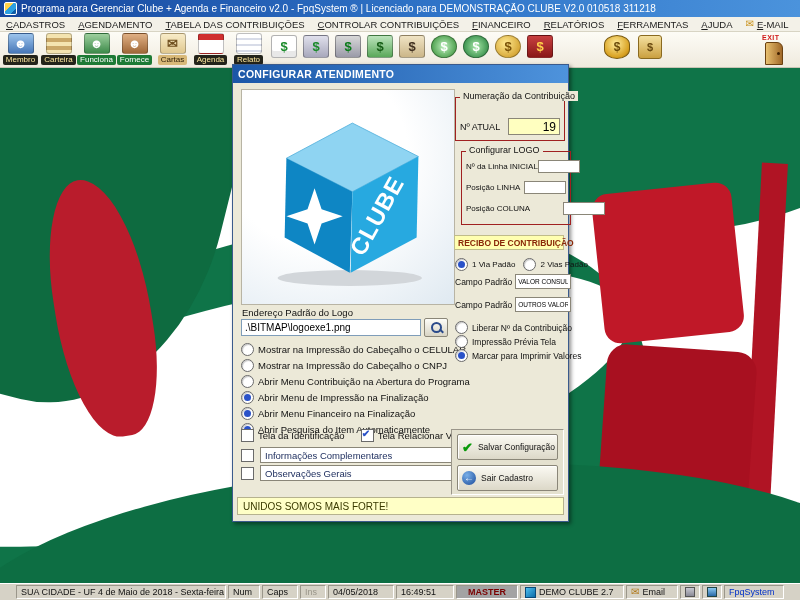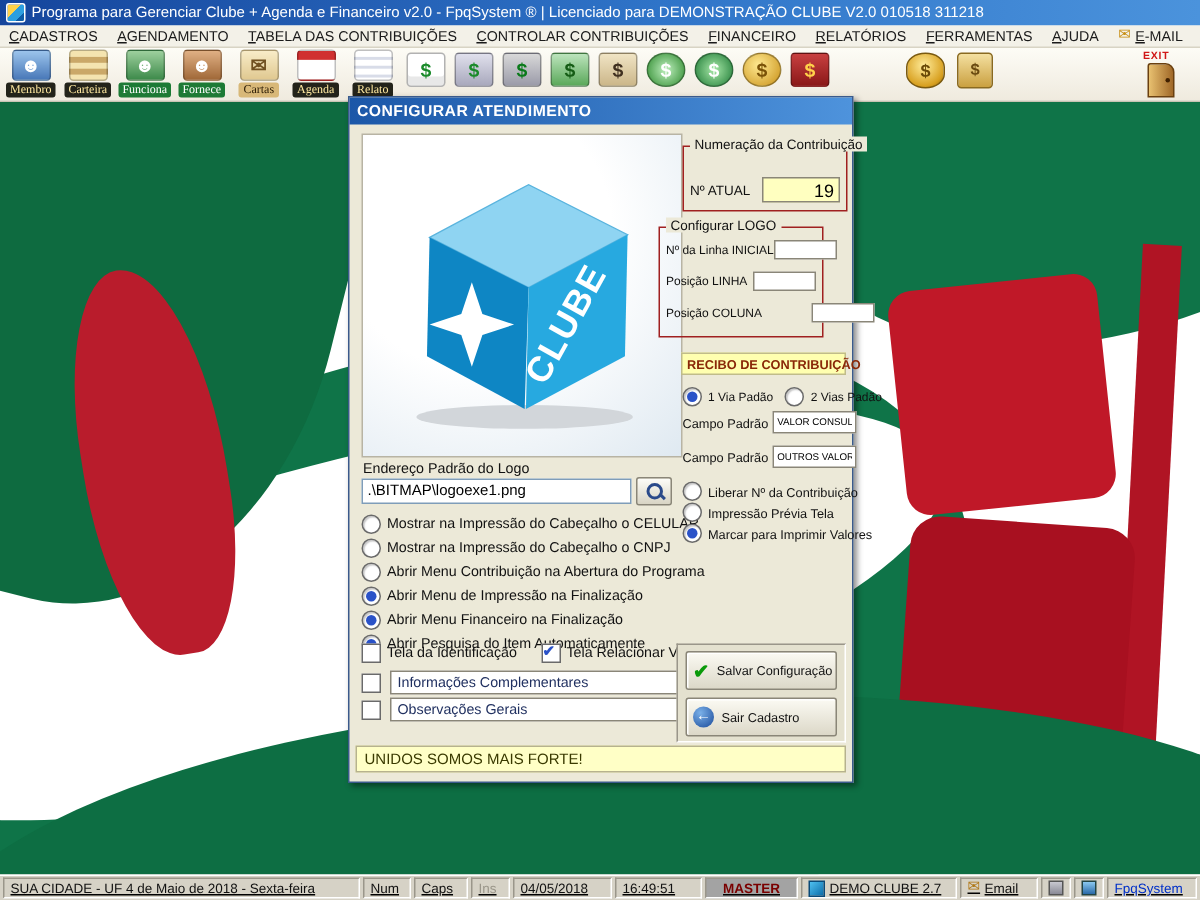"Membro" .tlbl { font-family: Liberation Serif, serif -> none }
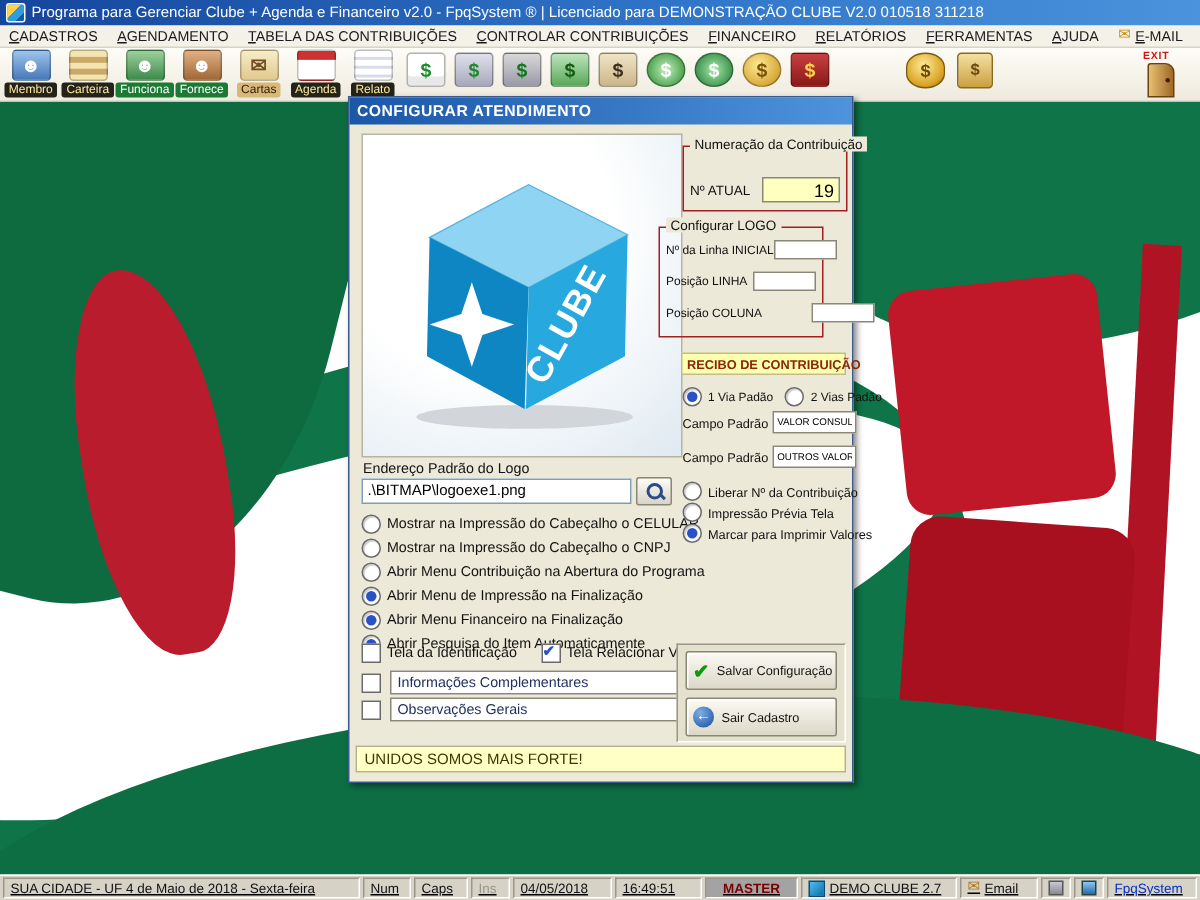"Configurar LOGO" .grp-logo { left: 206px -> 228px }
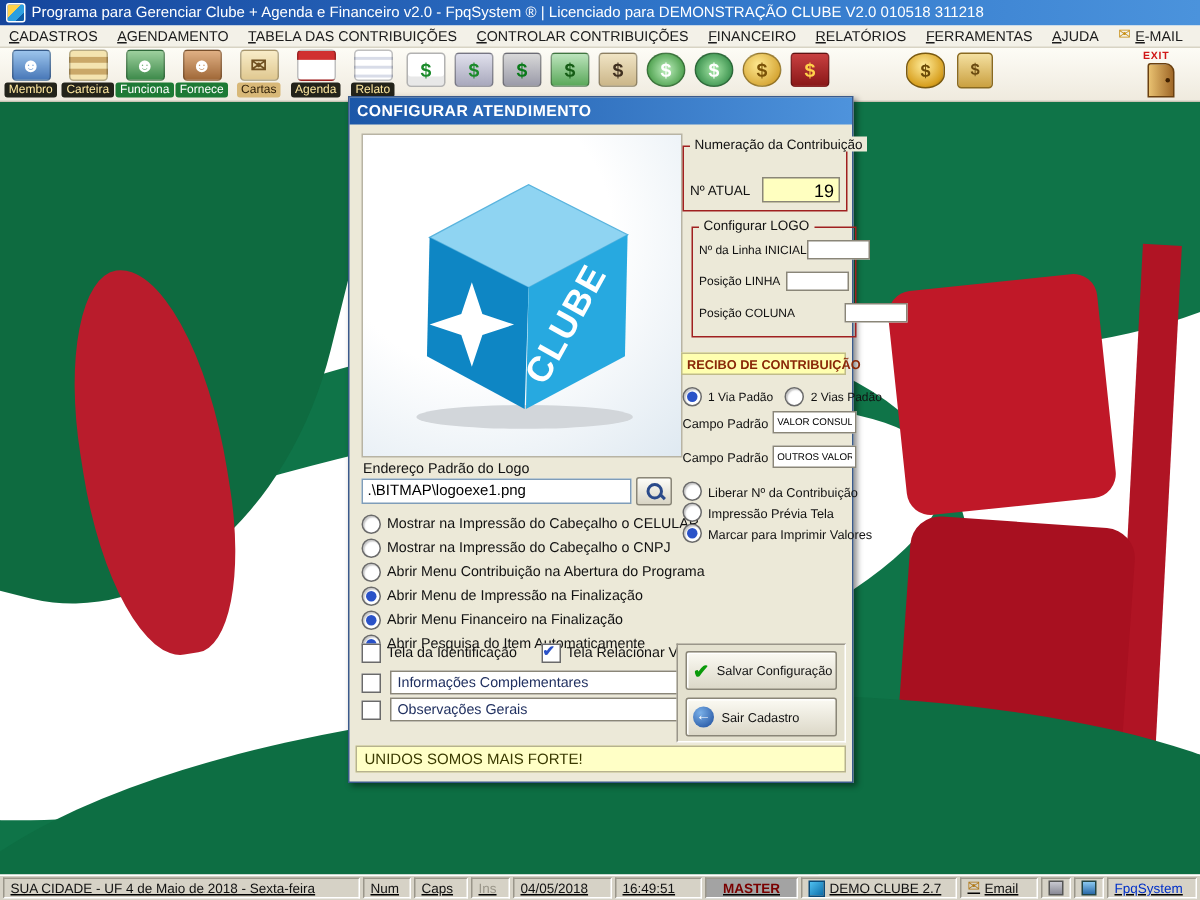"SUA CIDADE - UF 4" .statusbar { padding: 1px 2px -> 1px 16px; text-decoration: underline -> none }
